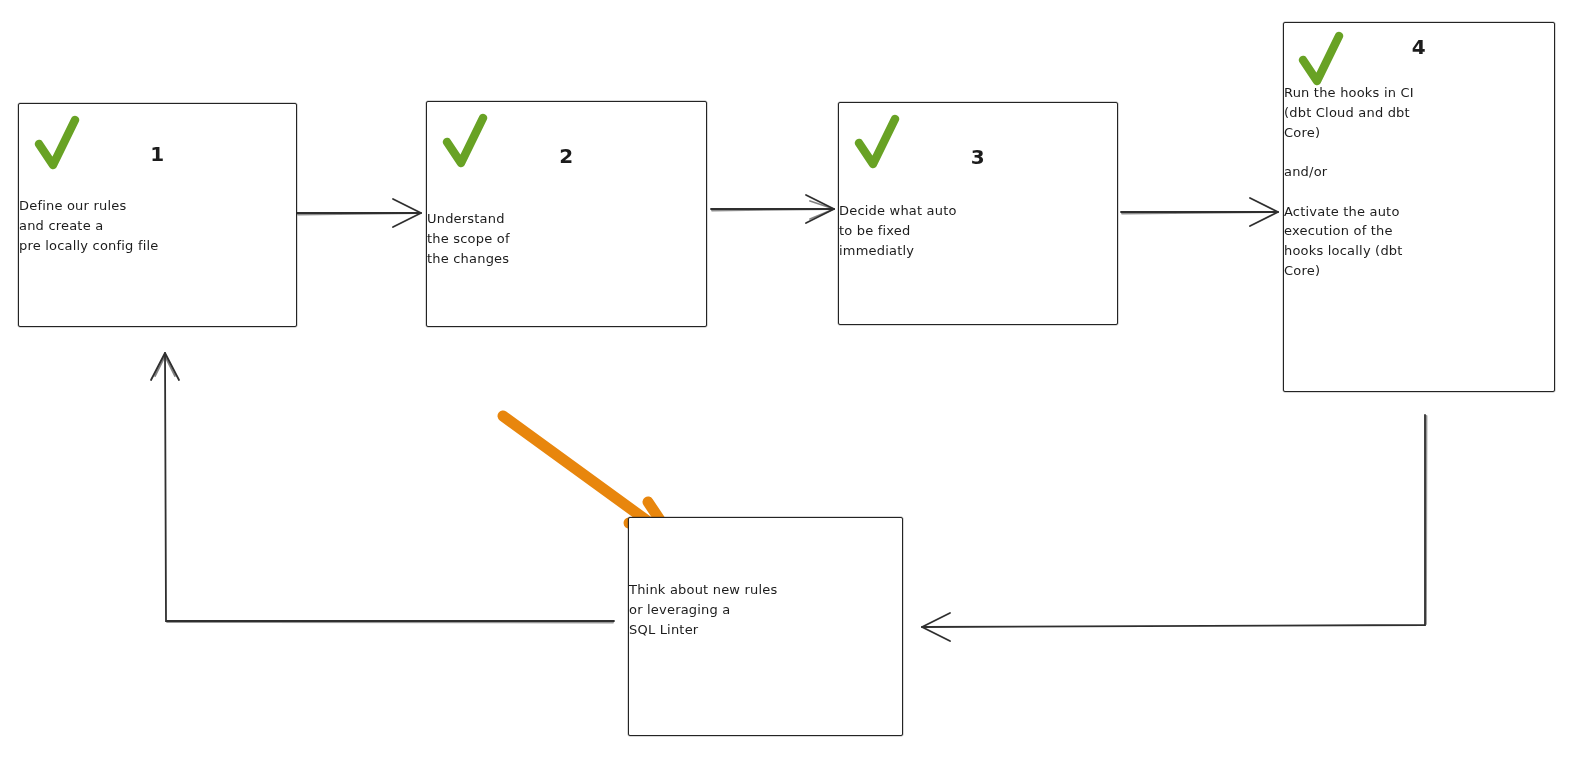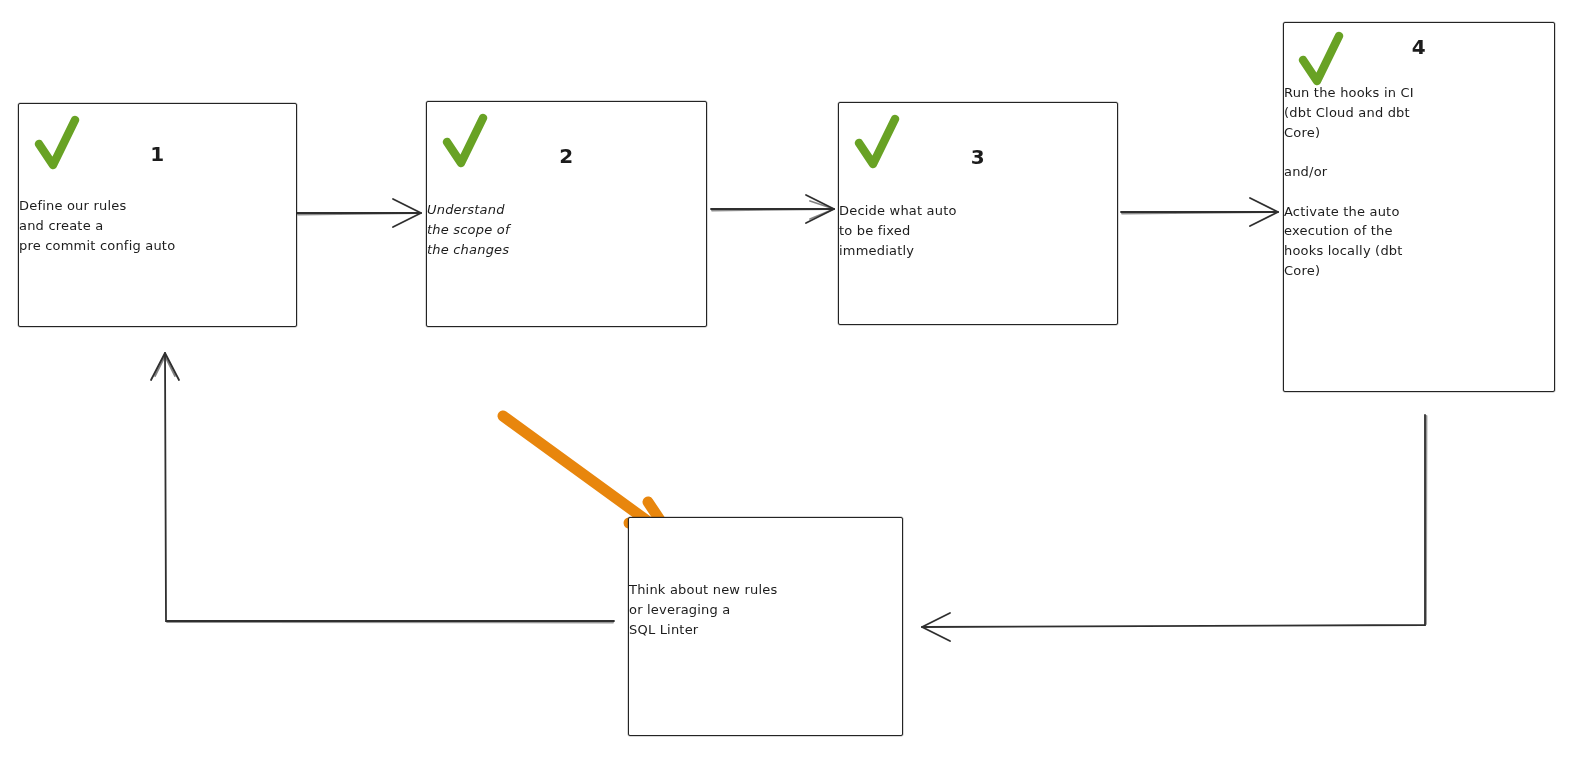"Define our rules" div.body { text: commit config auto -> locally config file }
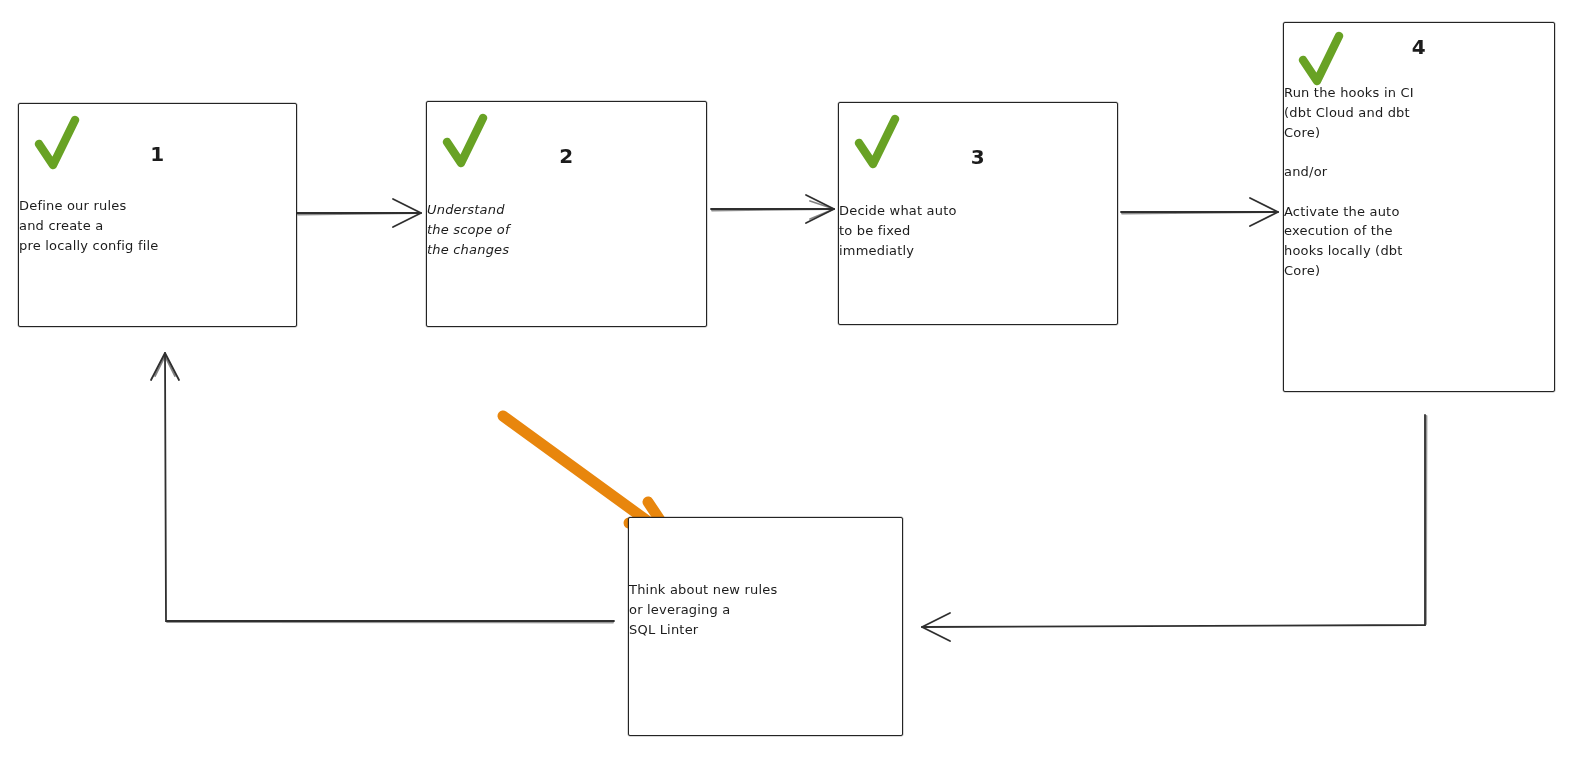"Understand" #node-step-2 .body { font-style: italic -> none; margin-top: 32px -> 41px }
